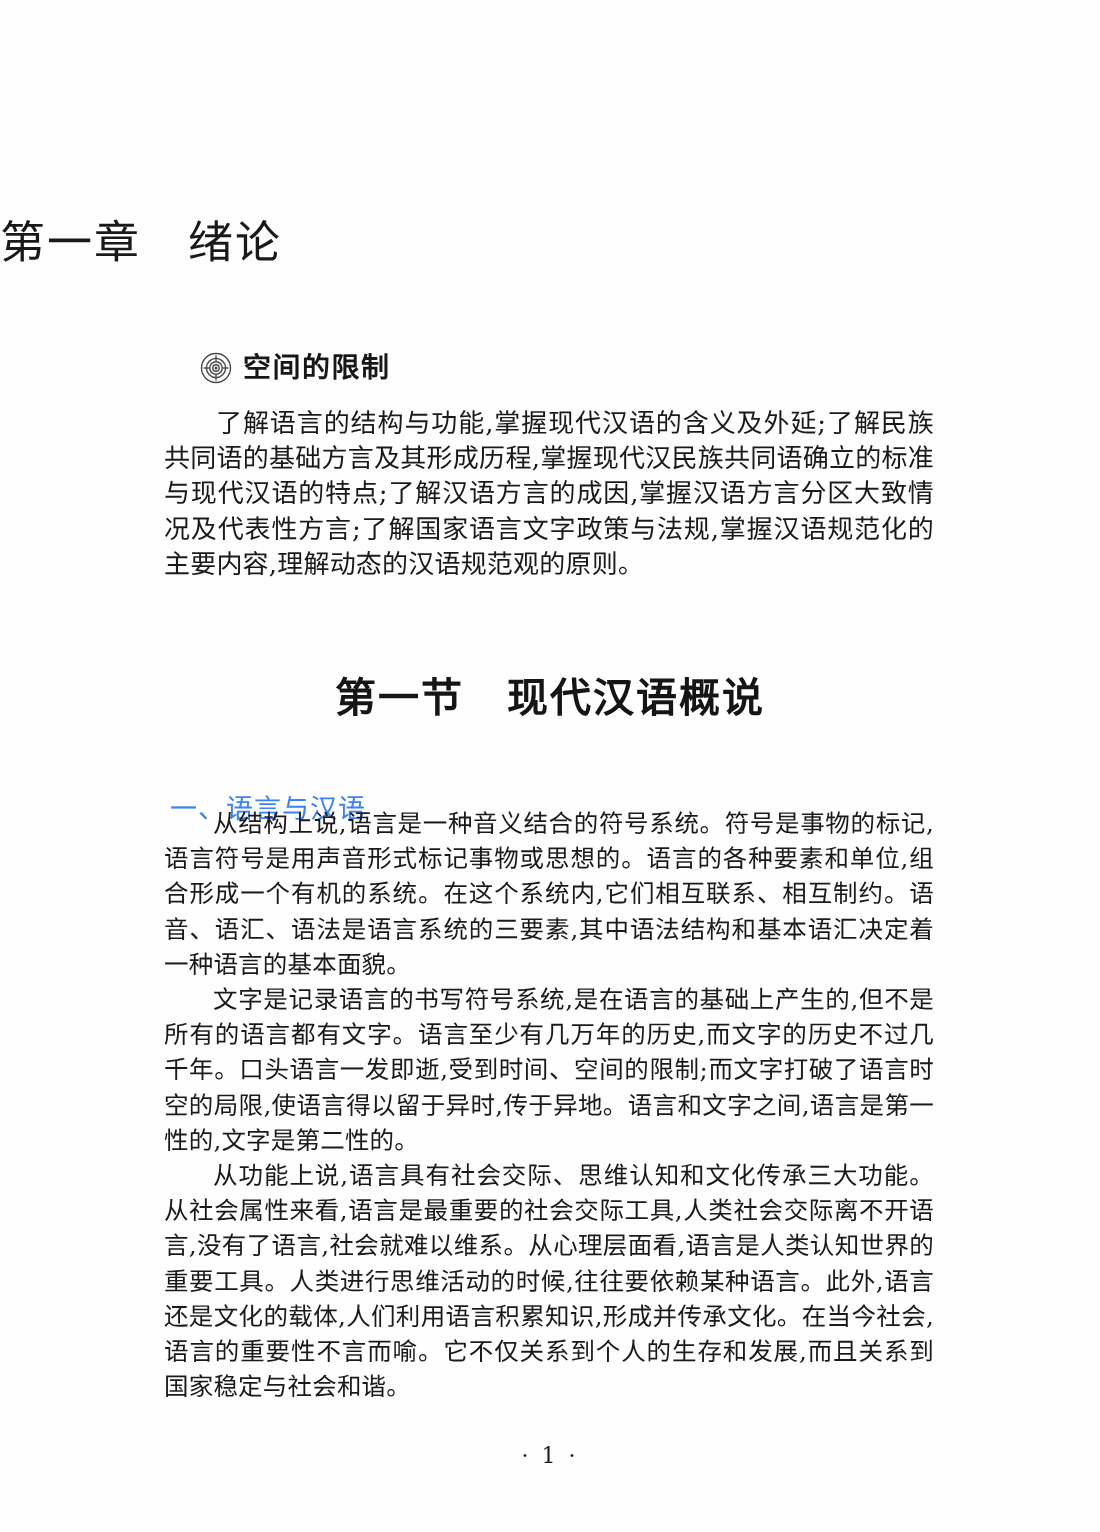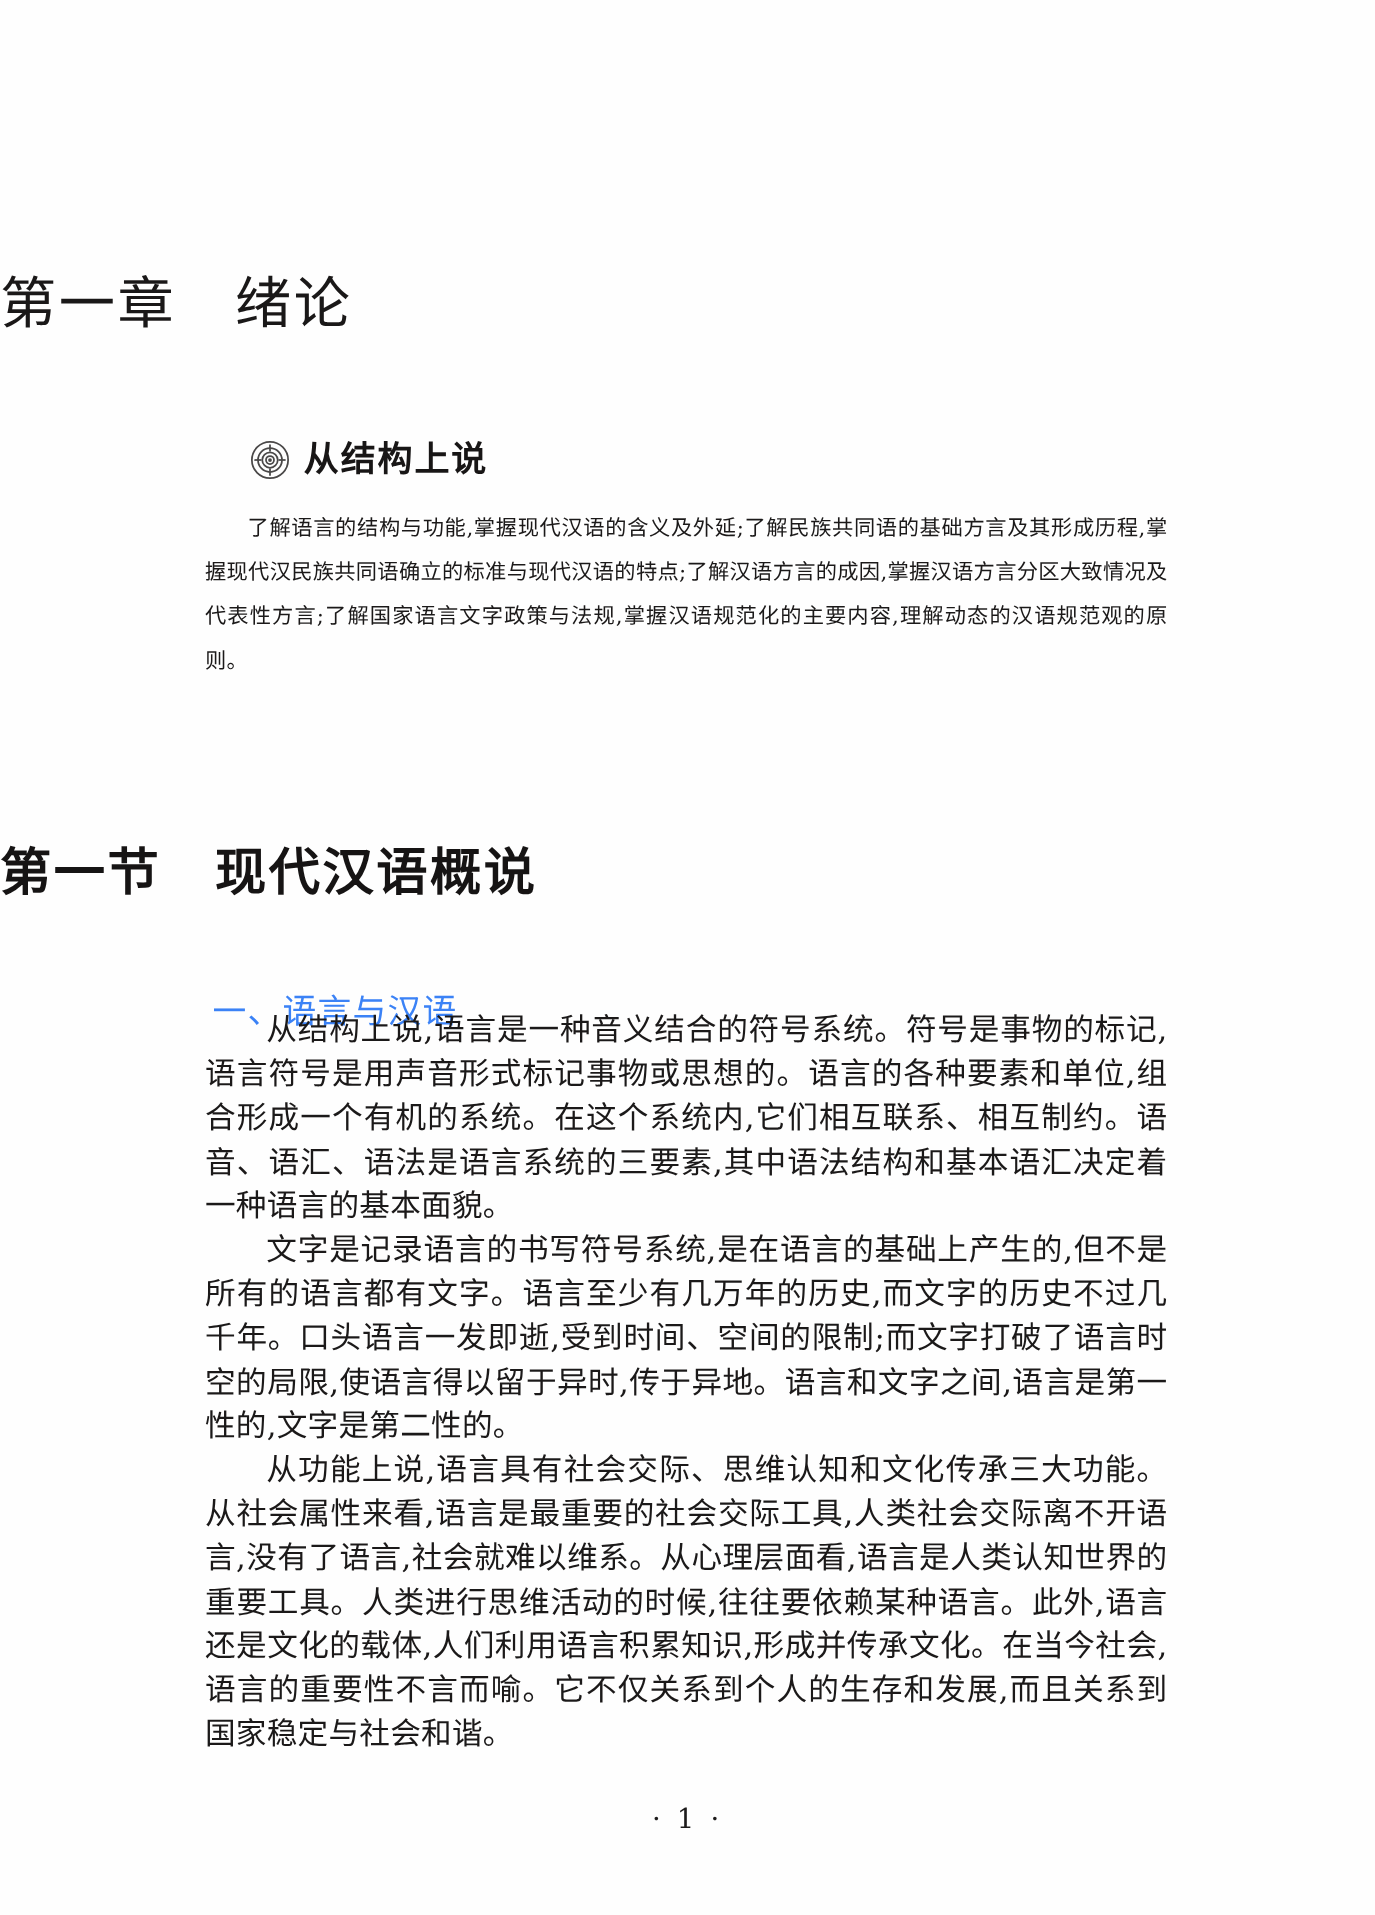"从结构上说" span.tips-head-label { text: 从结构上说 -> 空间的限制 }
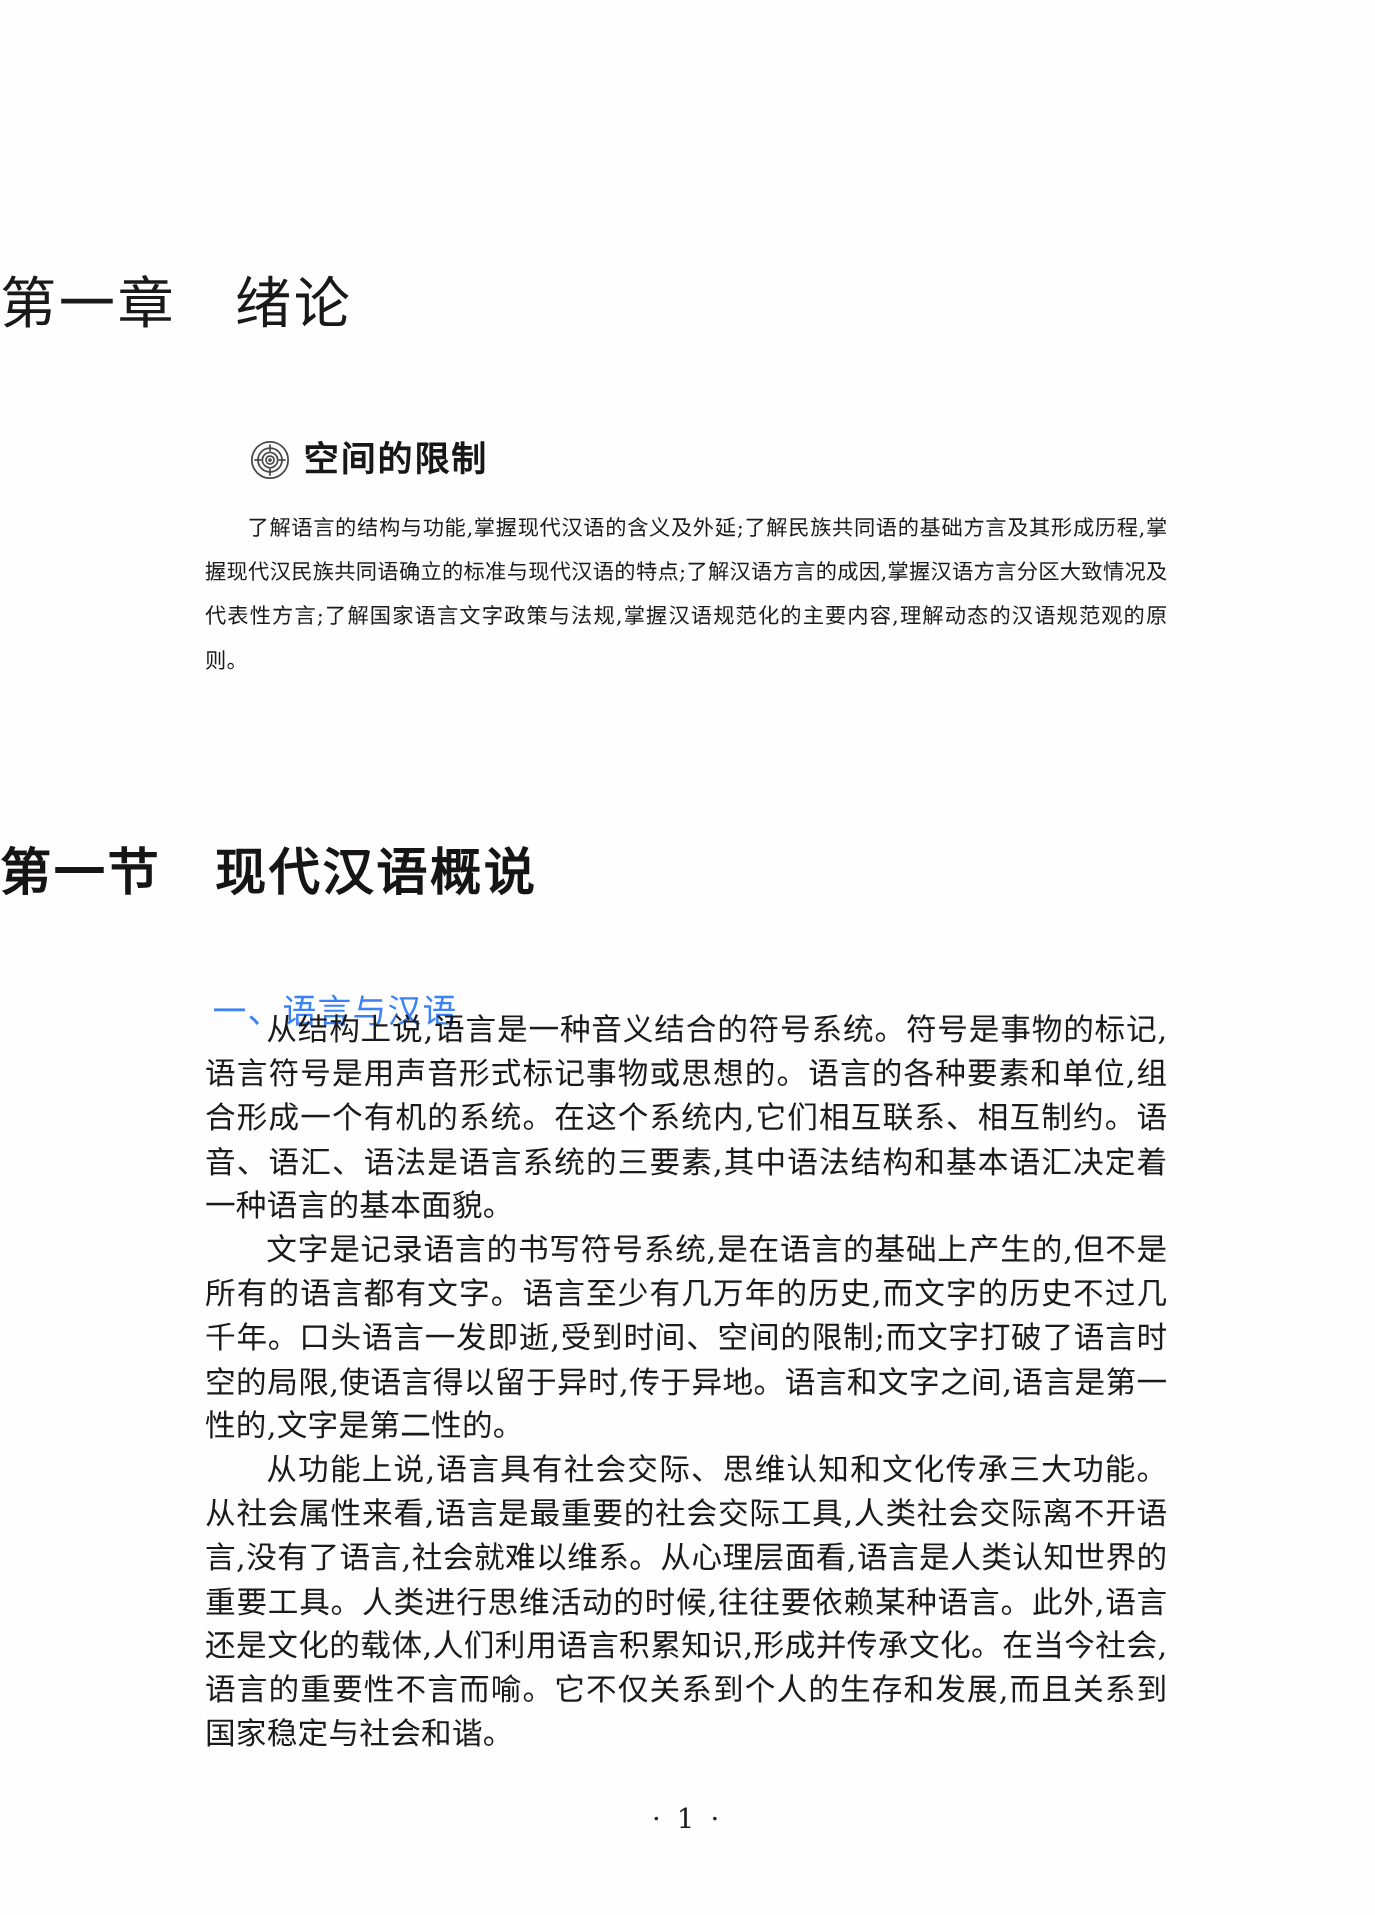"了解语言的结构与功能,掌握现代汉语的含义及外延;了解民族共同语的基础方言及其形成" .tips-body p.para { font-size: 17px -> 26px }
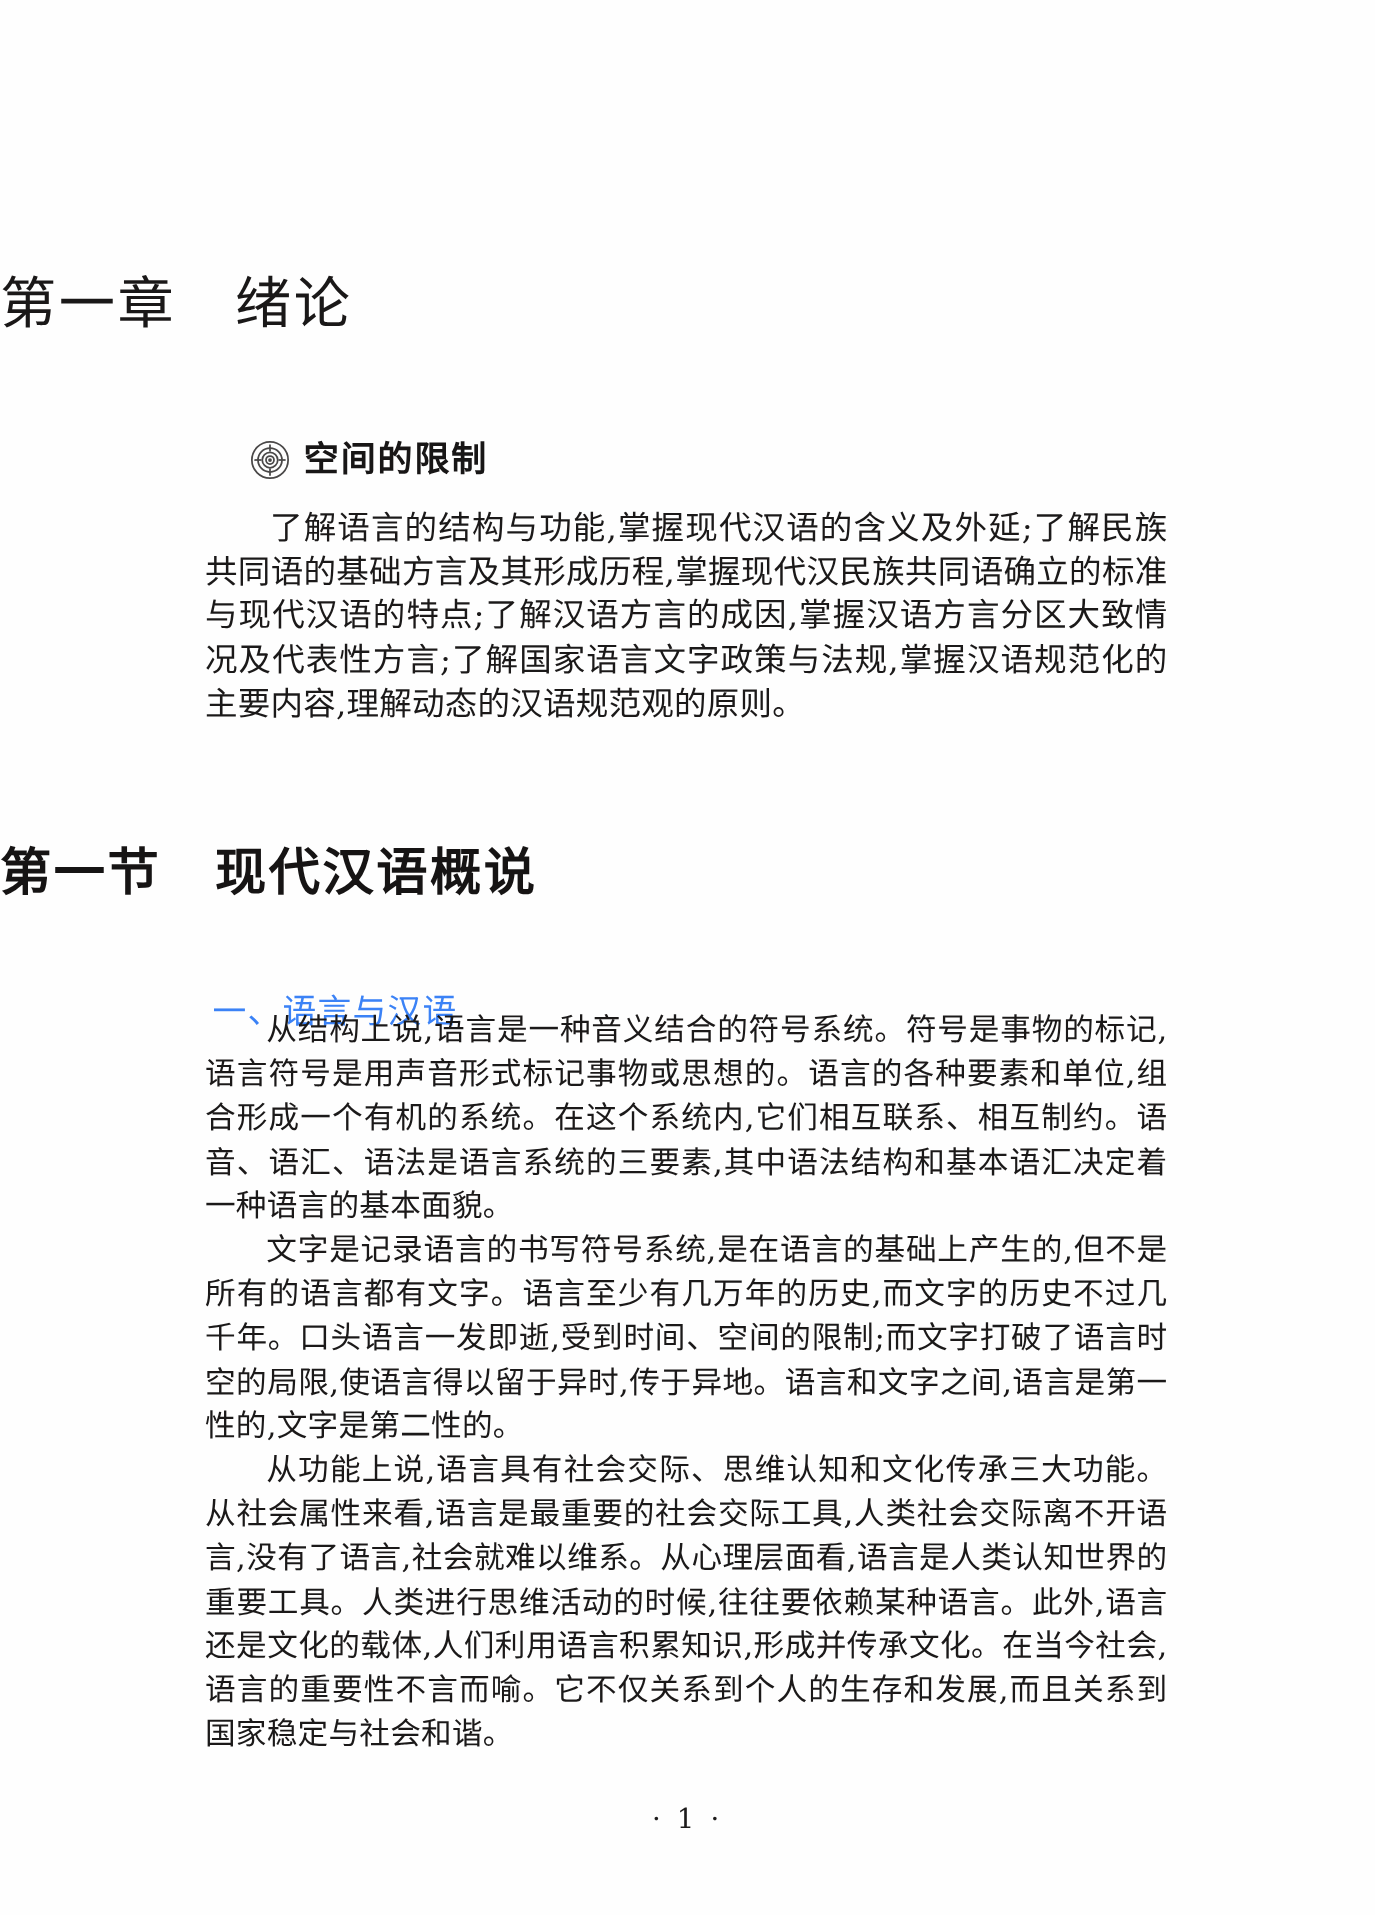"第一节 现代汉语概说" .section-title { text-align: left -> center }
